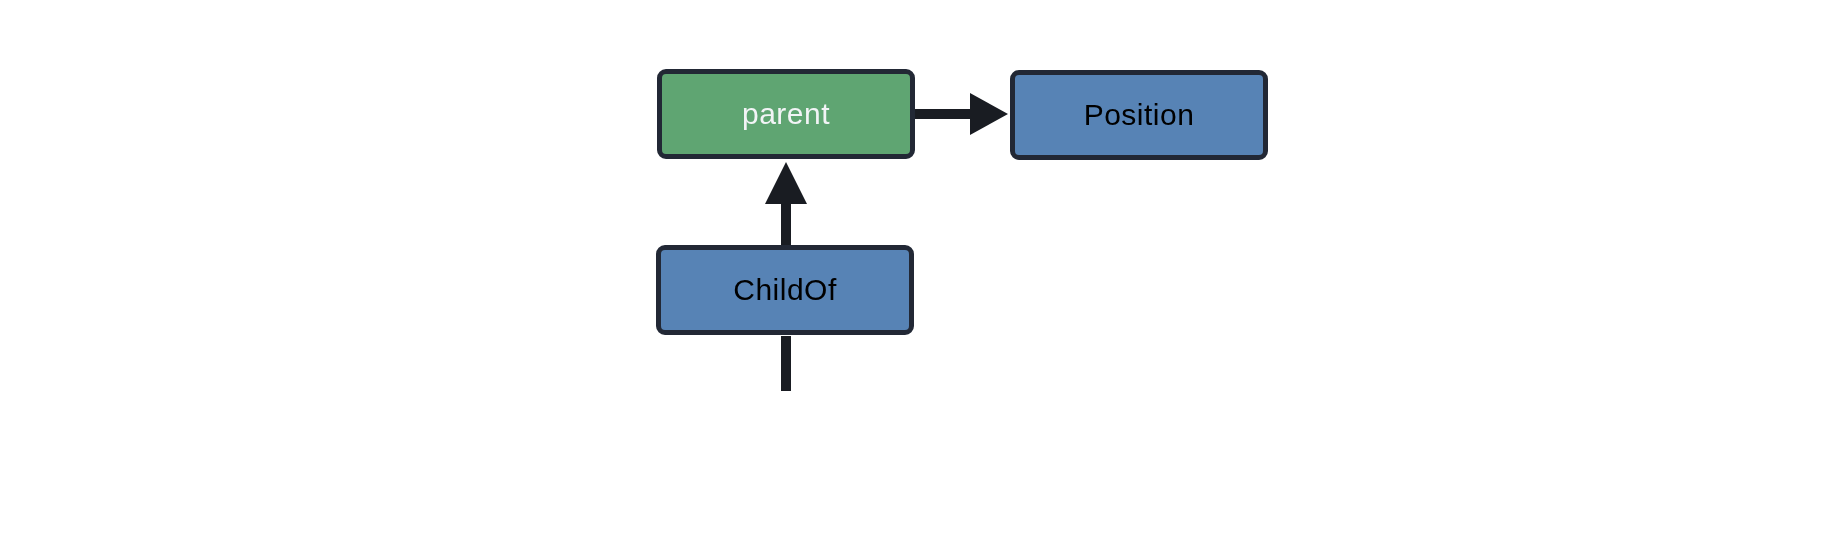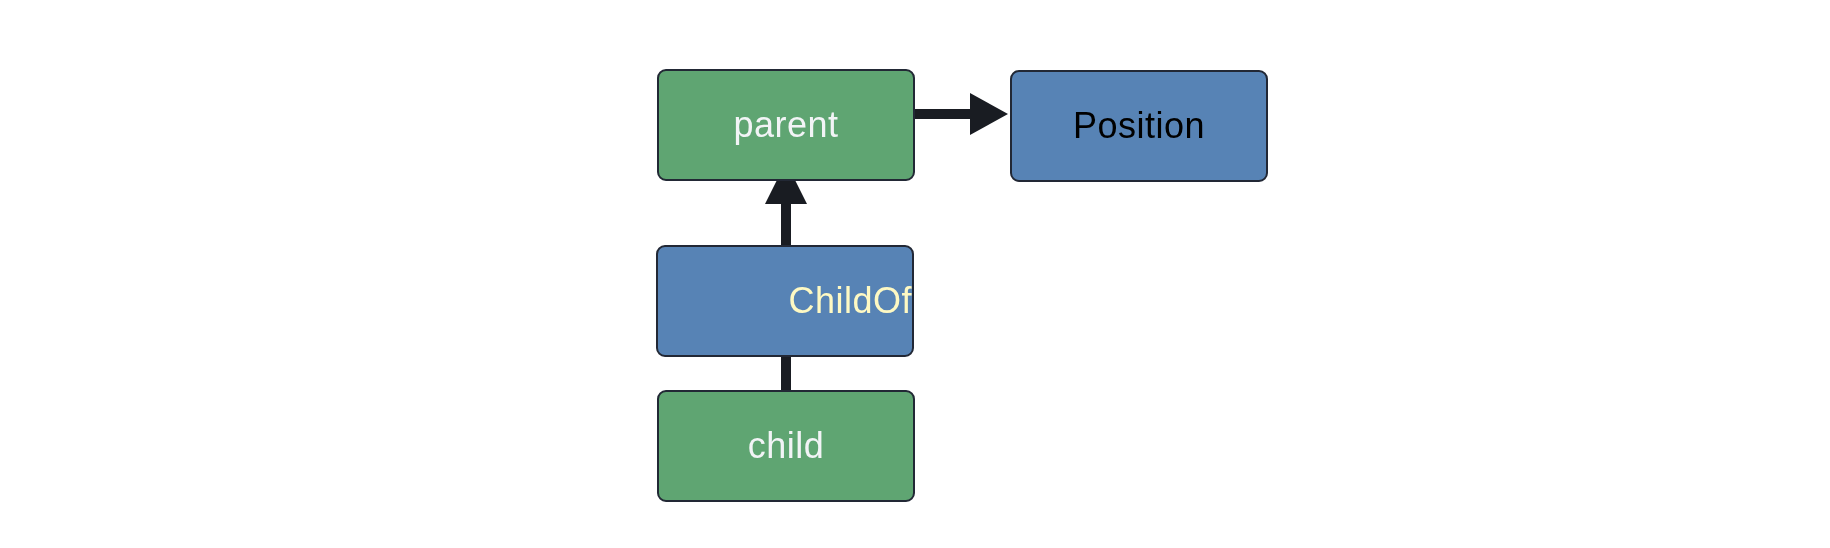"parent" .node { border: 2px solid #701a75 -> 5px solid #701a75; font-size: 36px -> 30px; height: 112px -> 90px }
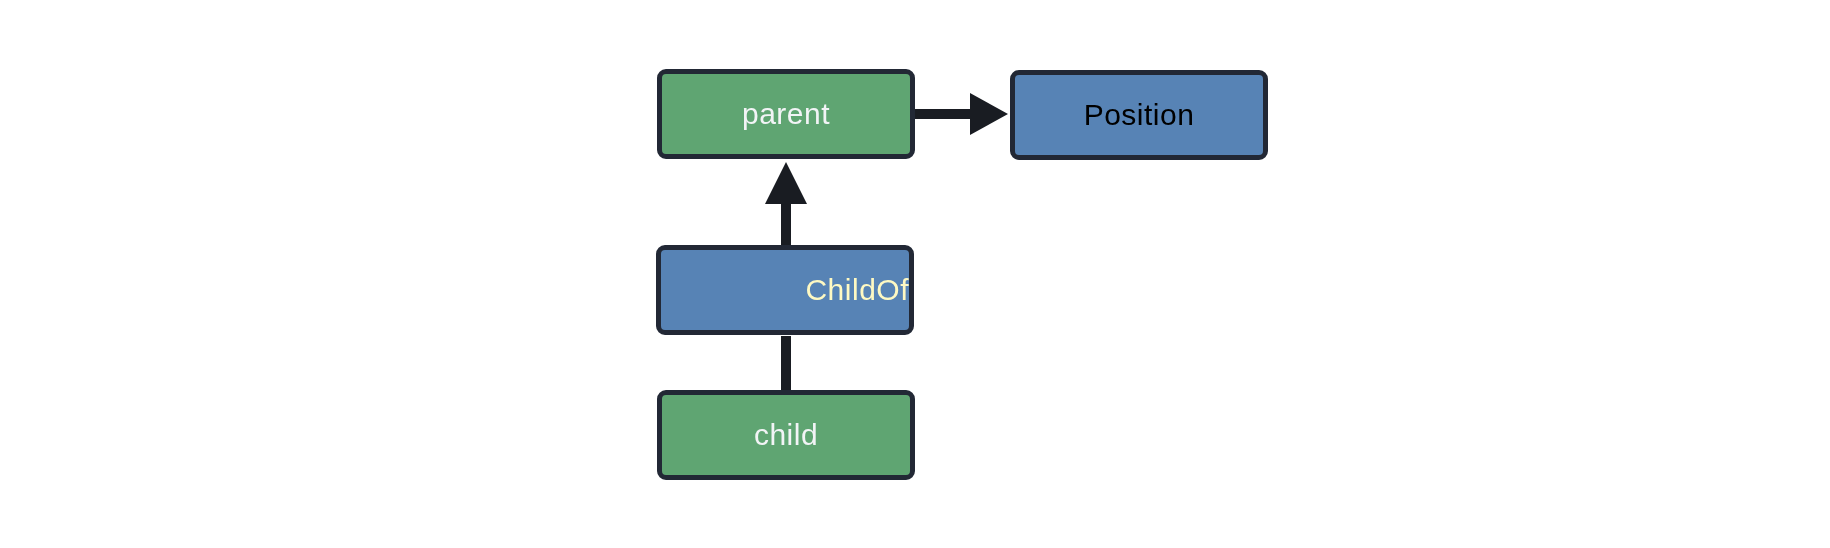"ChildOf" div.node { color: #fef9c3 -> #000000; justify-content: flex-end -> none }
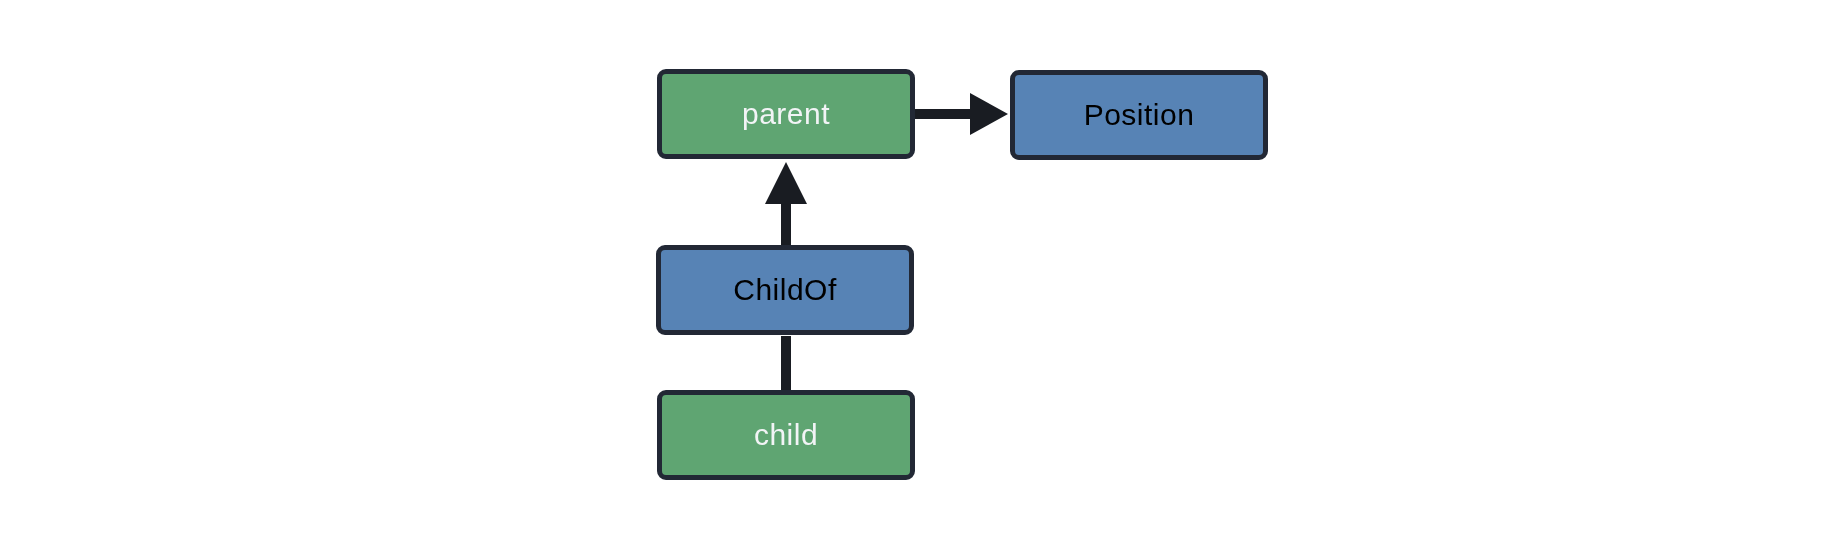"child" div.node { html: <div> <span>child</span> </div> -> none }
